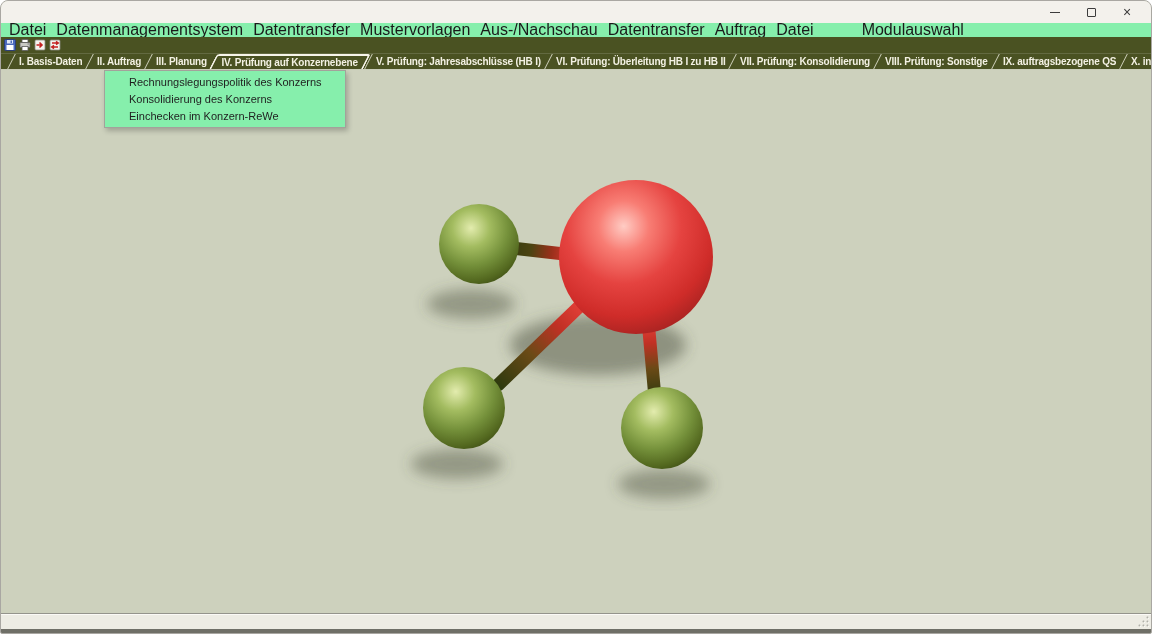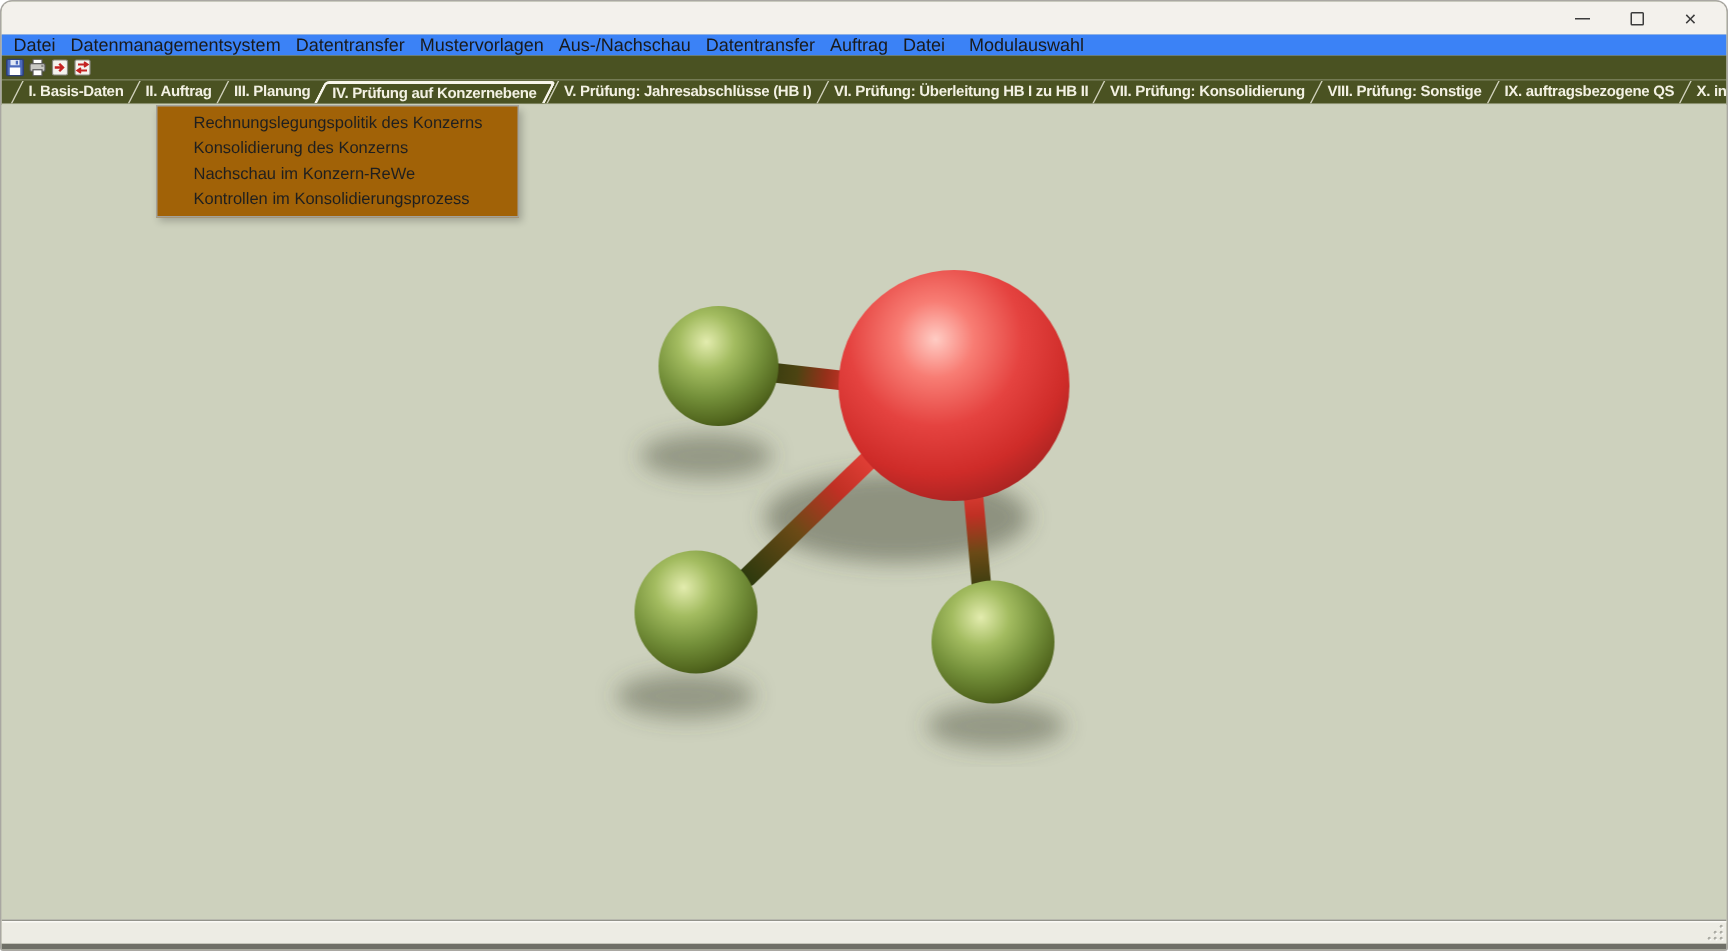"Datei" .menubar { background: #3b82f6 -> #86efac; font-size: 12px -> 16px }
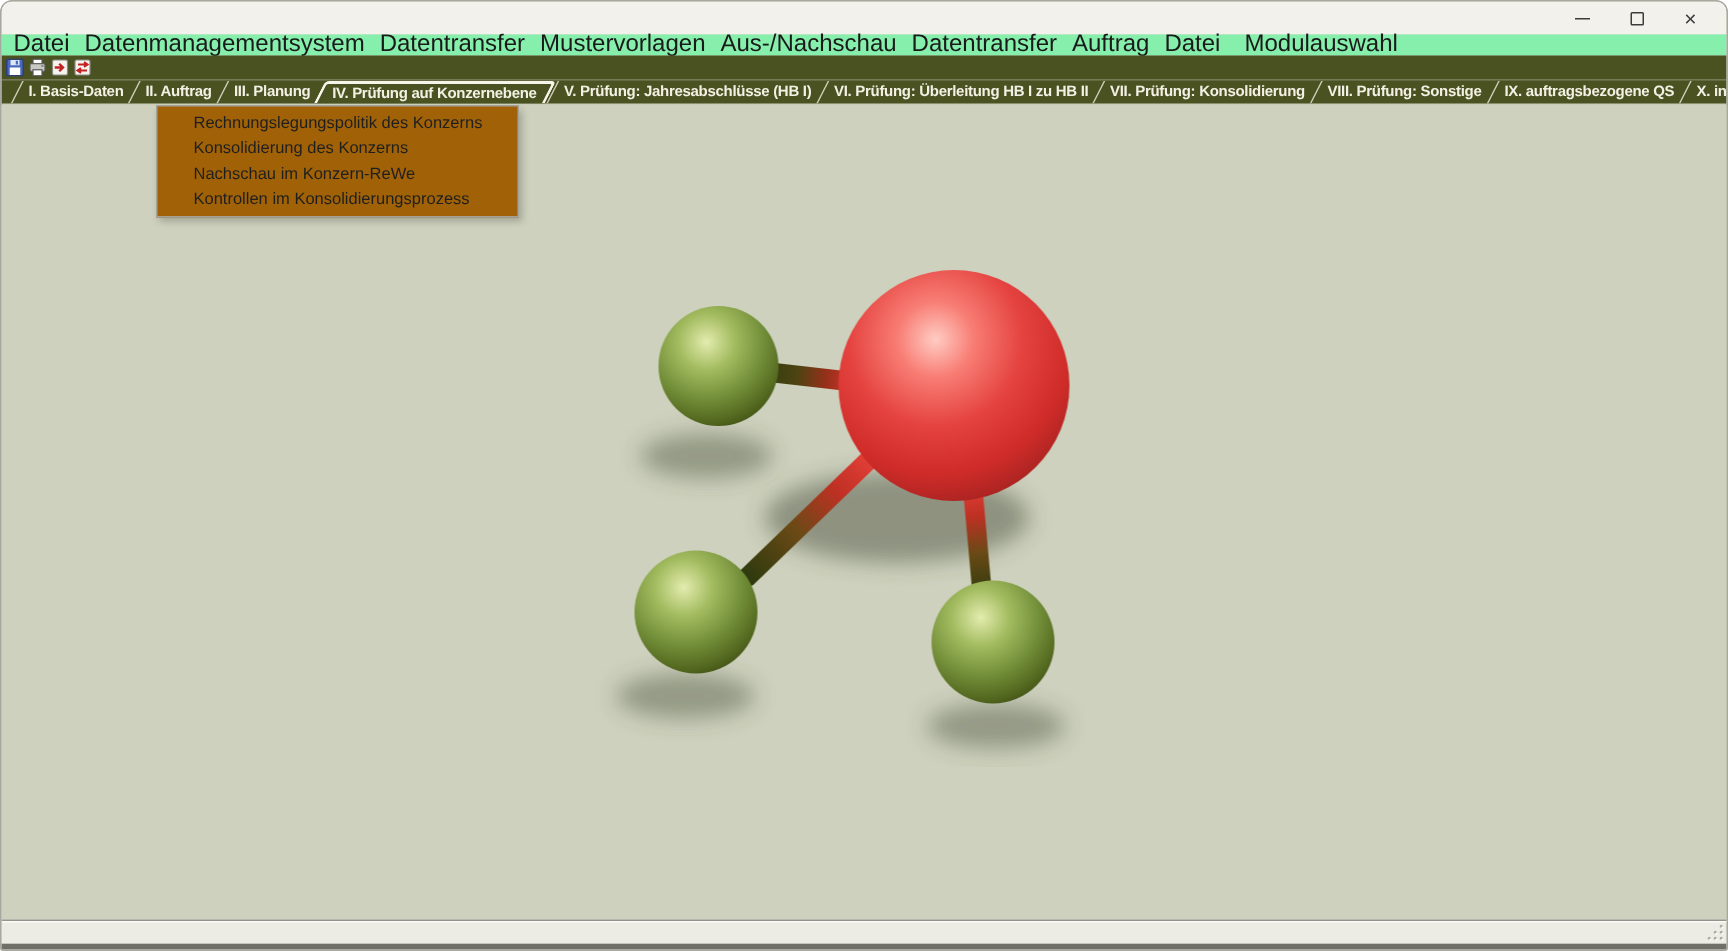"Modulauswahl" .menu-item.right-offset { margin-left: 6px -> 38px }
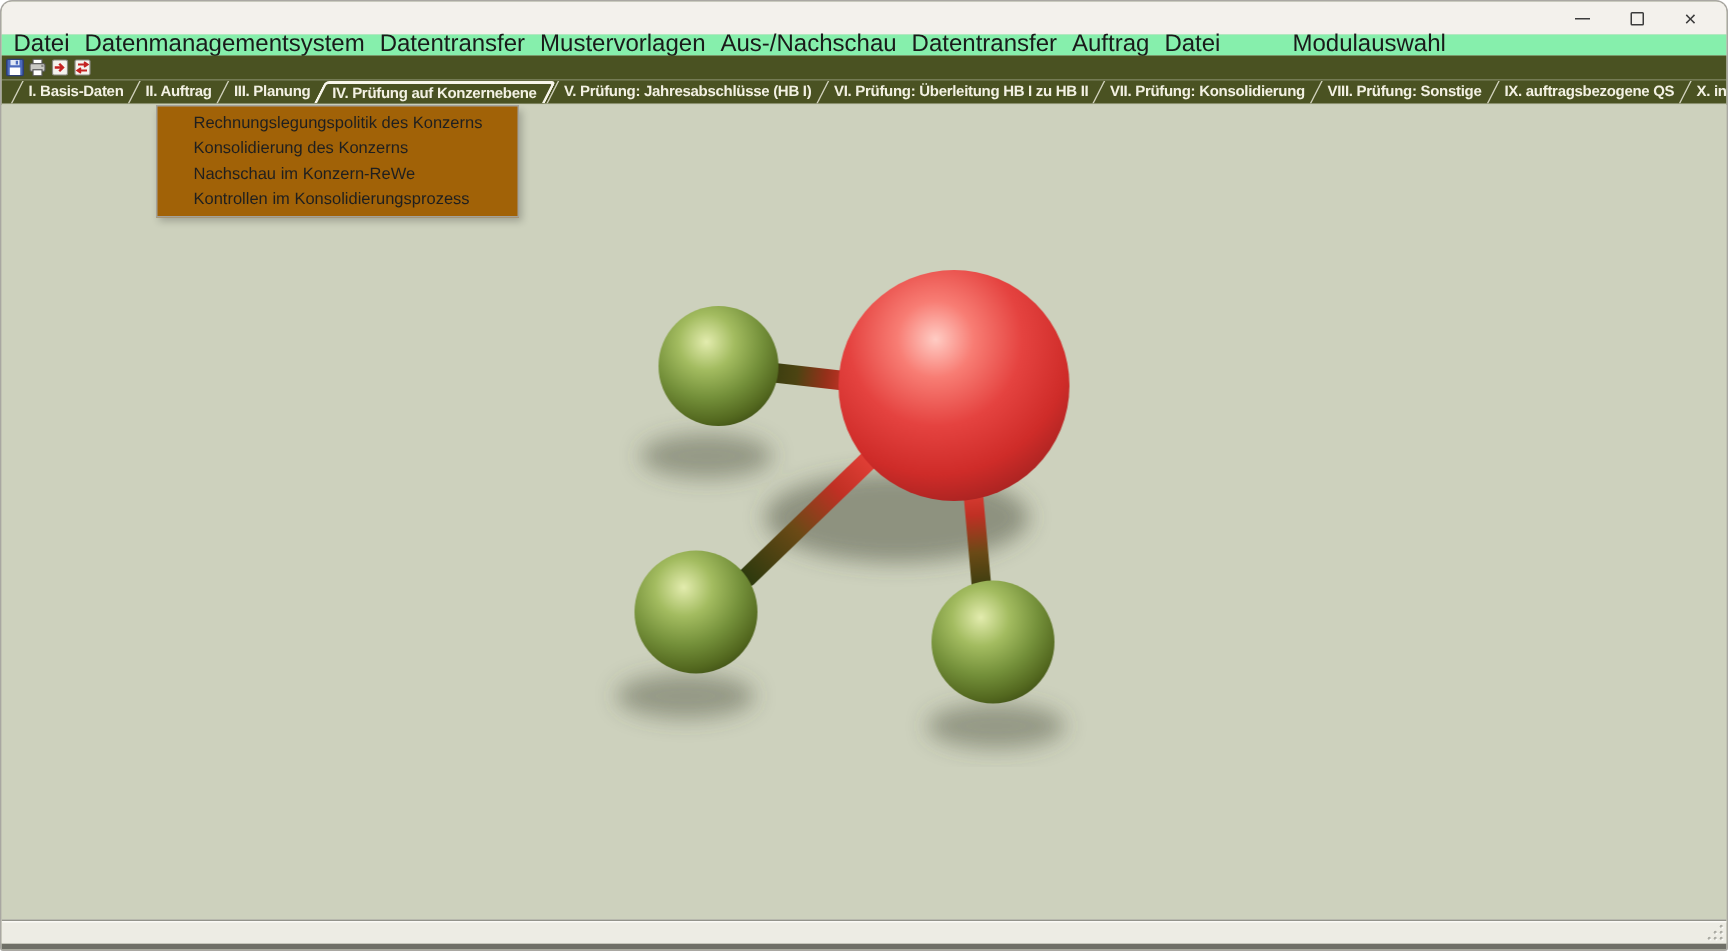"Rechnungslegungspolitik des Konzerns" .dropdown { background: #a16207 -> #86efac }
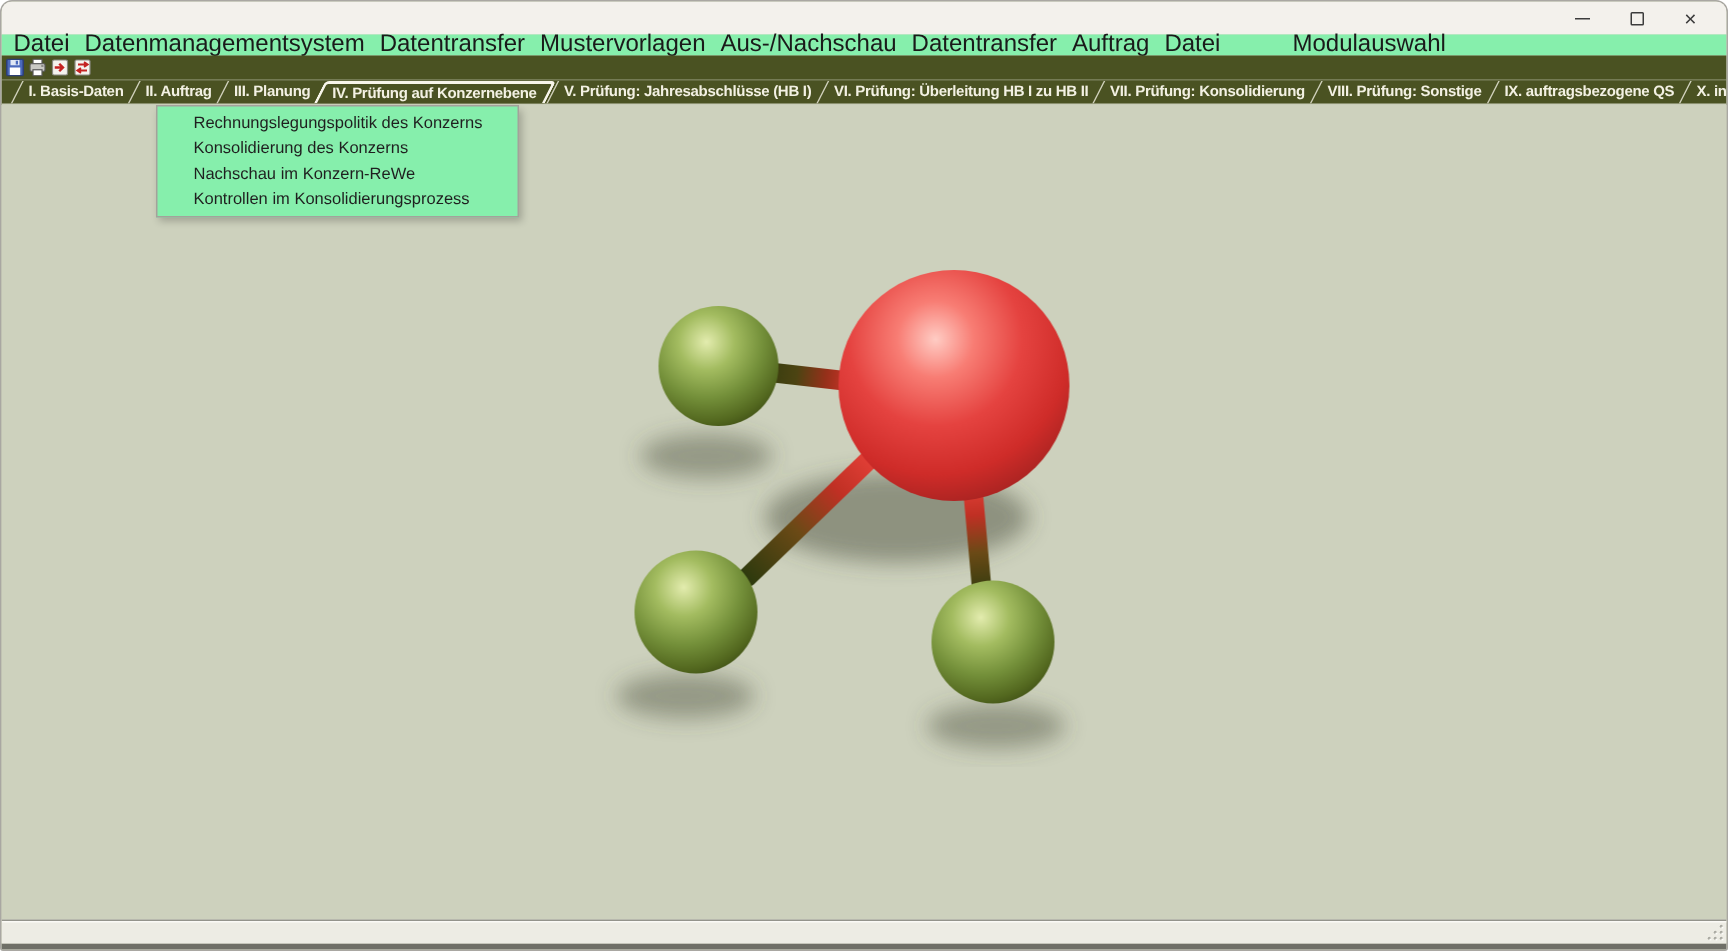"Nachschau im Konzern-ReWe" div.dd-item { text: Nachschau -> Einchecken }
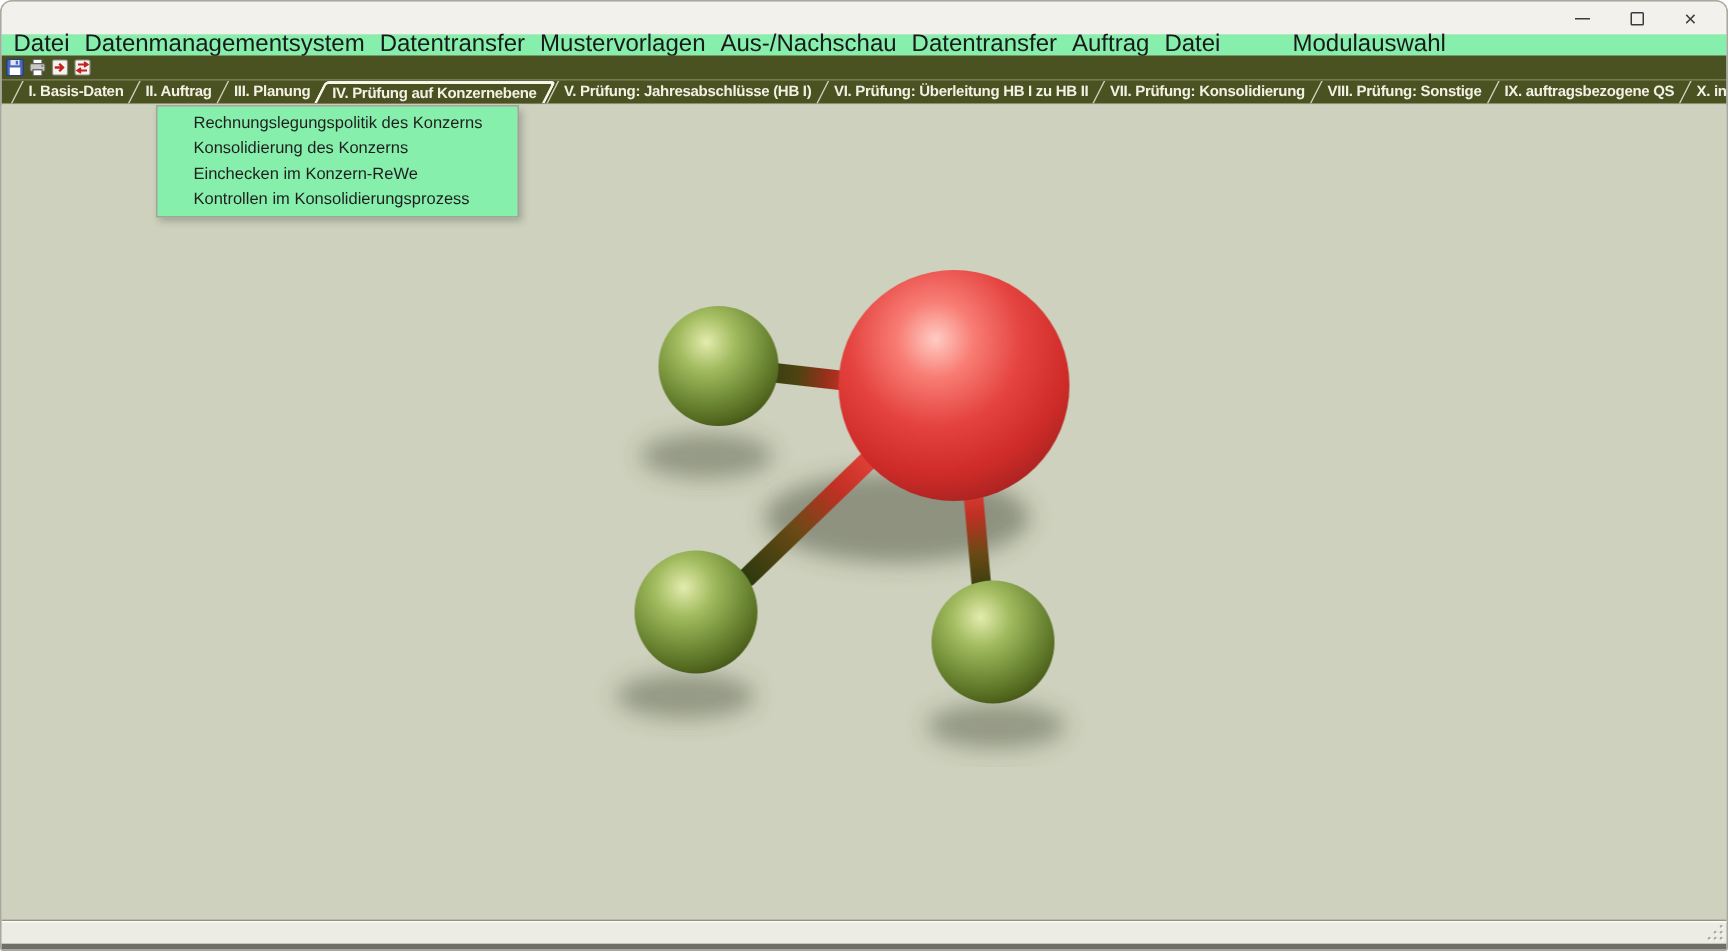"Kontrollen im Konsolidierungsprozess" div.dd-item { html: <div>Kontrollen im Konsolidierungsprozess</div> -> none }
